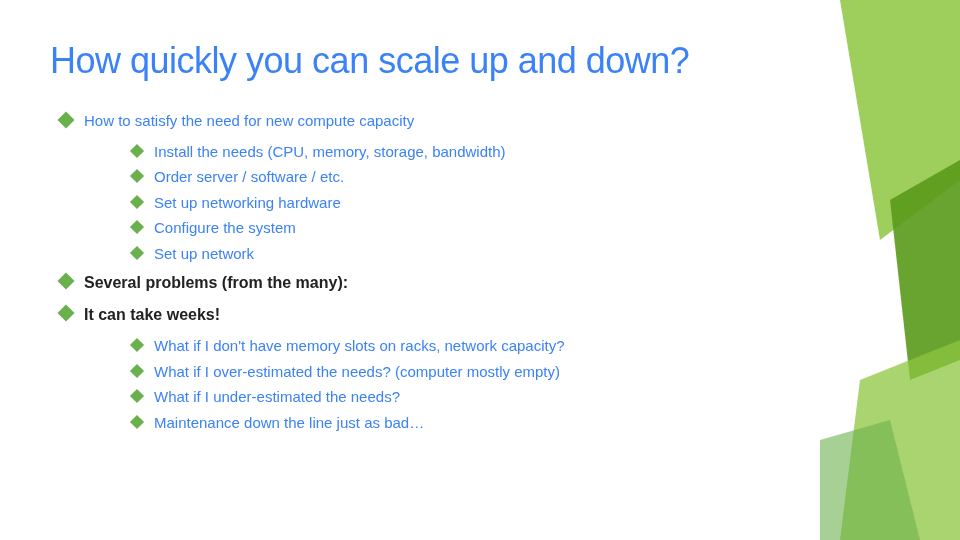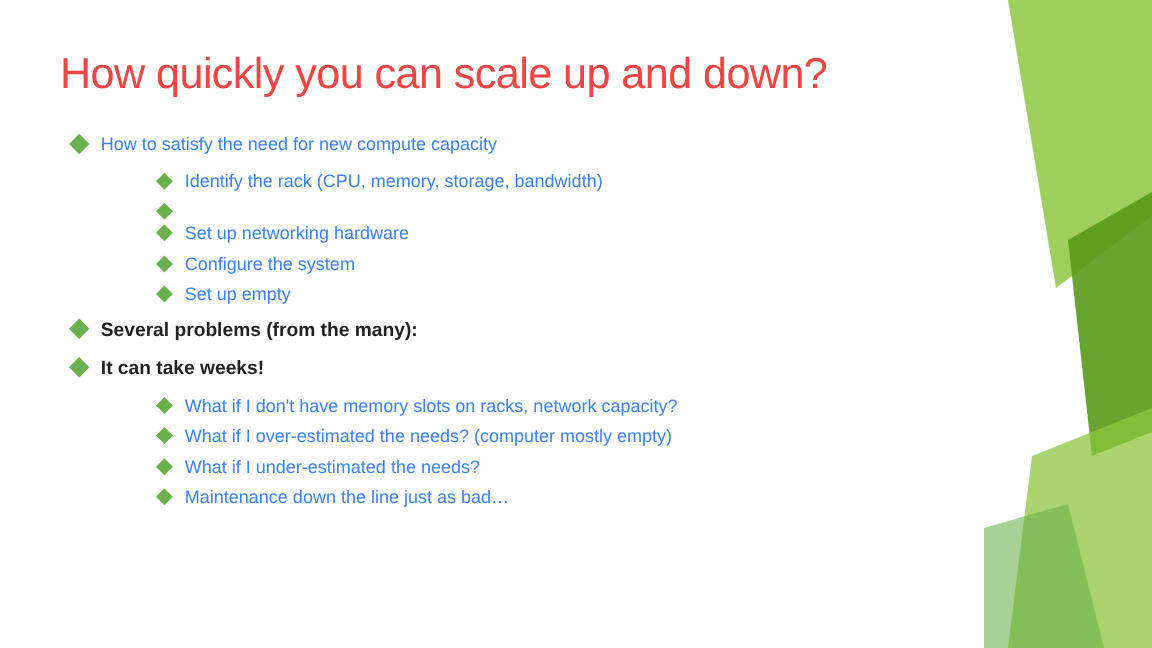"How quickly you can scale" .title { color: #ef4444 -> #3b82f6 }
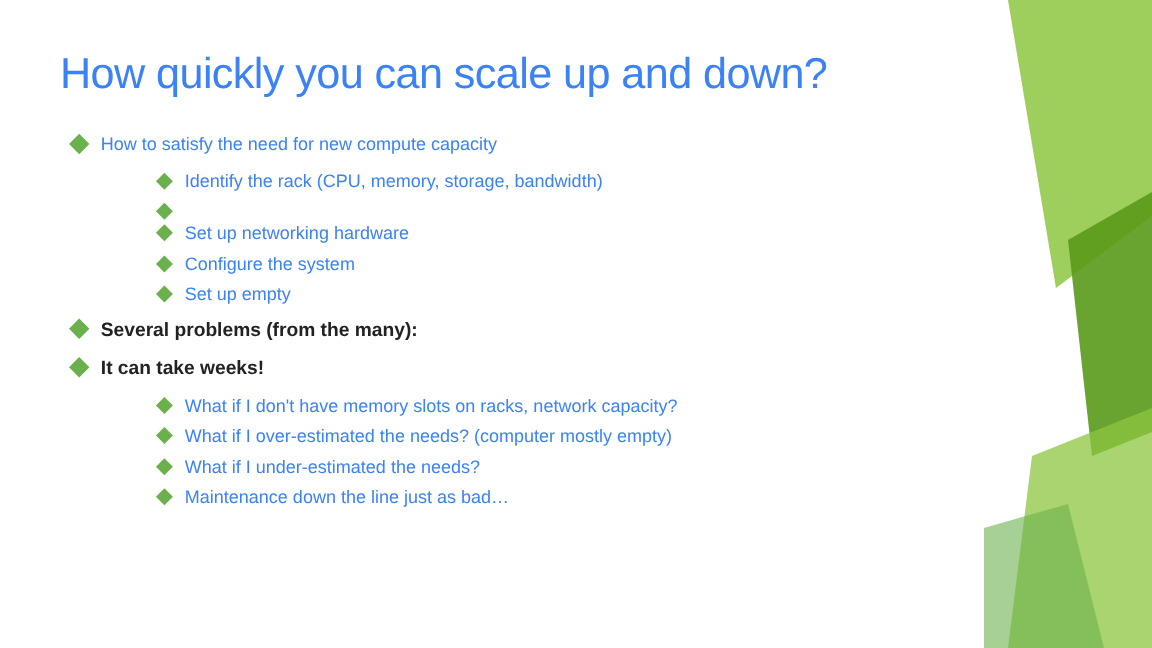"Identify the rack (CPU, memory," span.bullet-text { text: Identify the rack -> Install the needs }
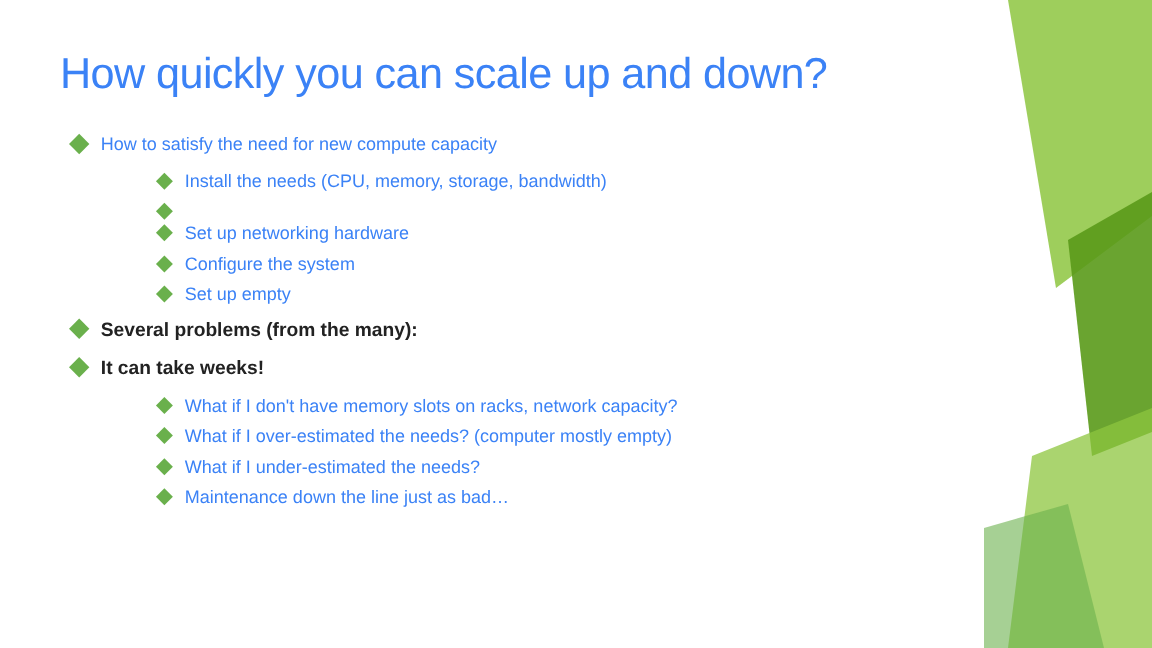"Order server / software /" span.bullet-text { html: none -> <span>Order server / software / etc.</span> }
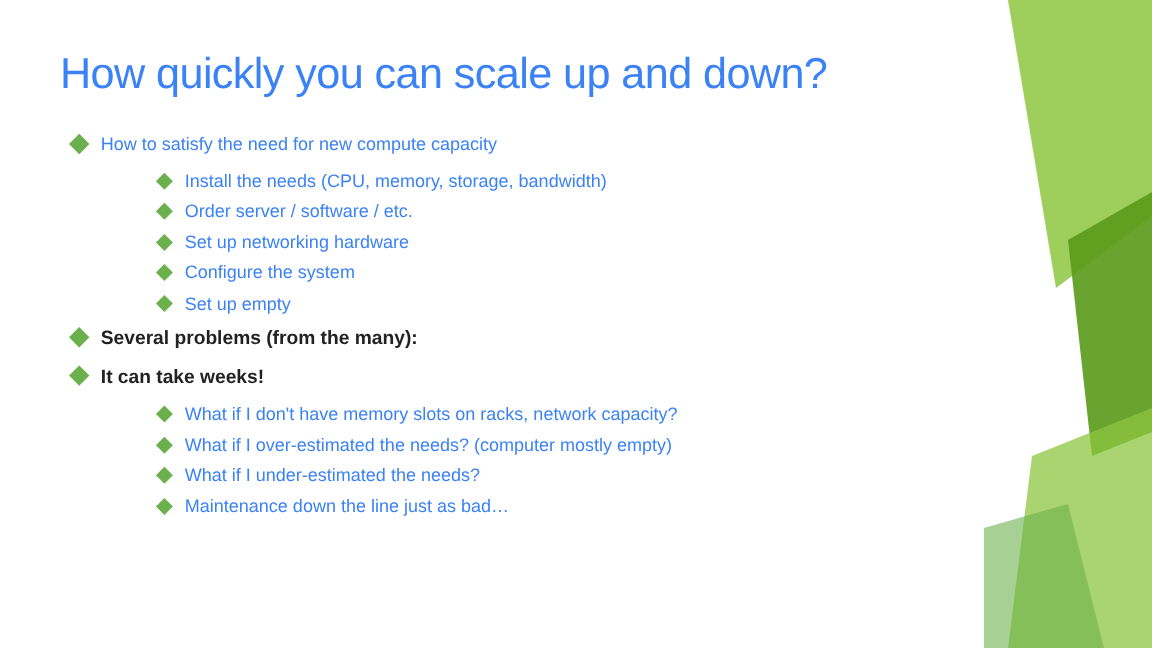"Set up empty" span.bullet-text { text: empty -> network }
